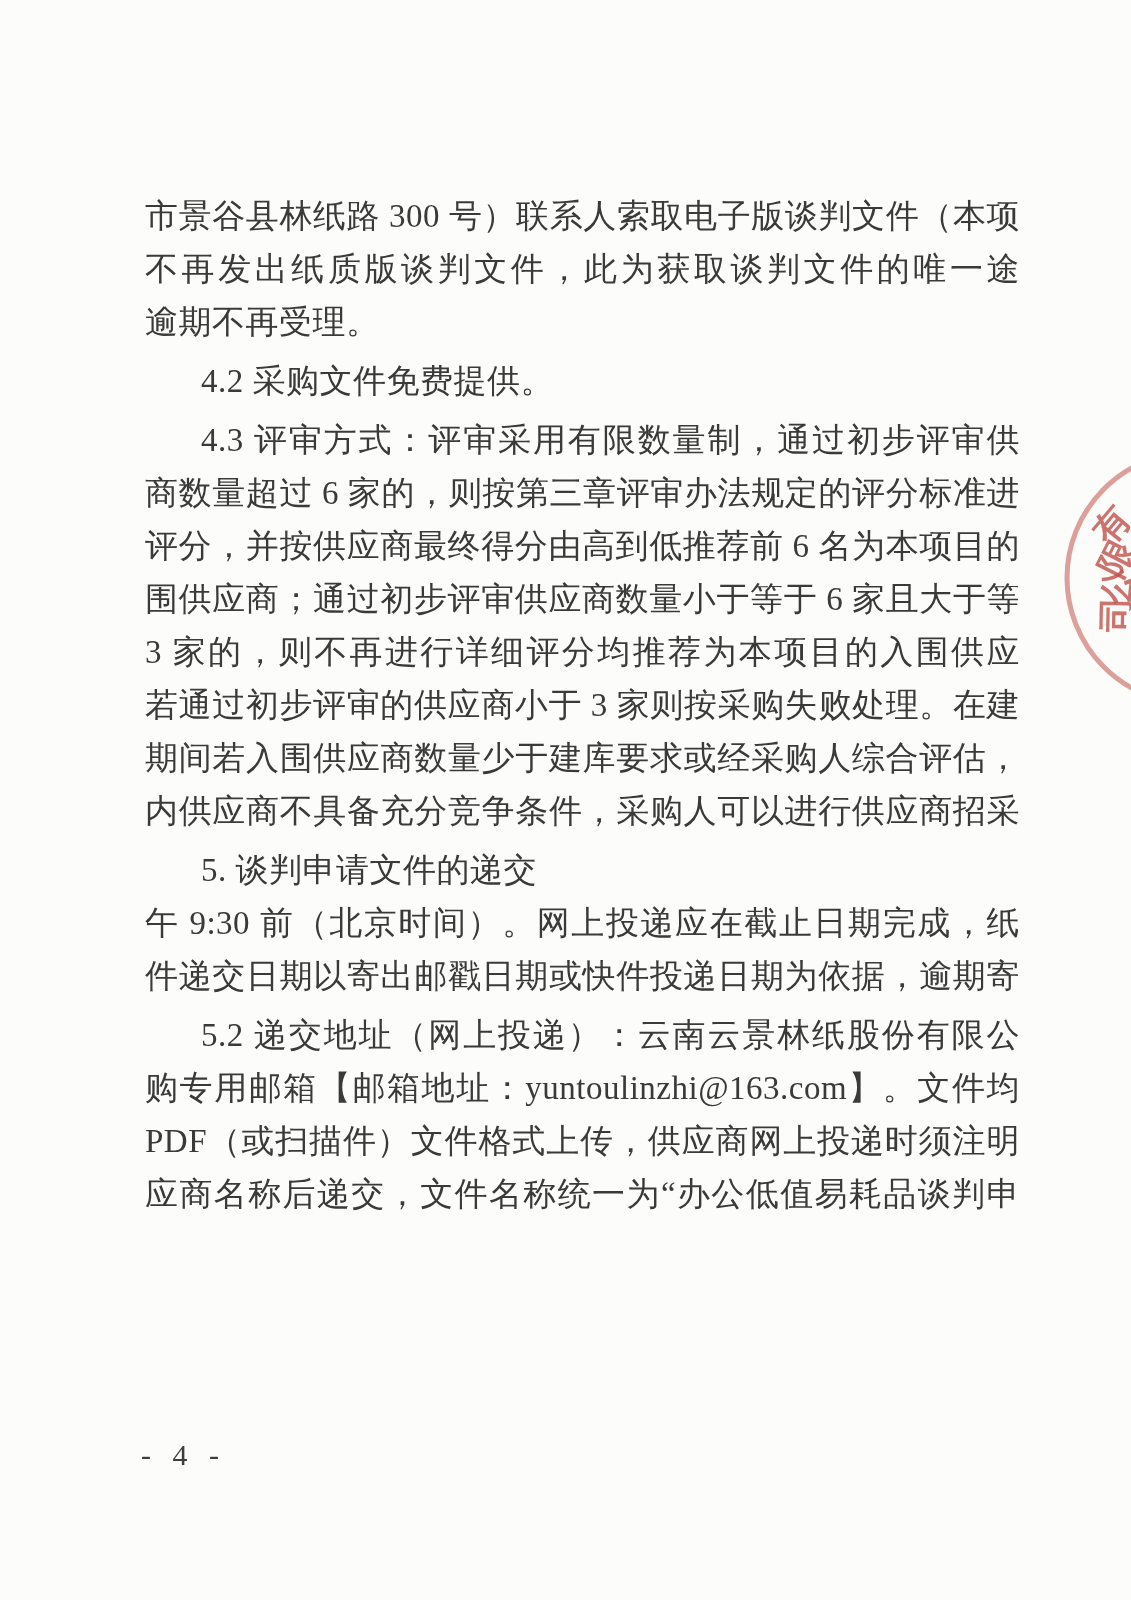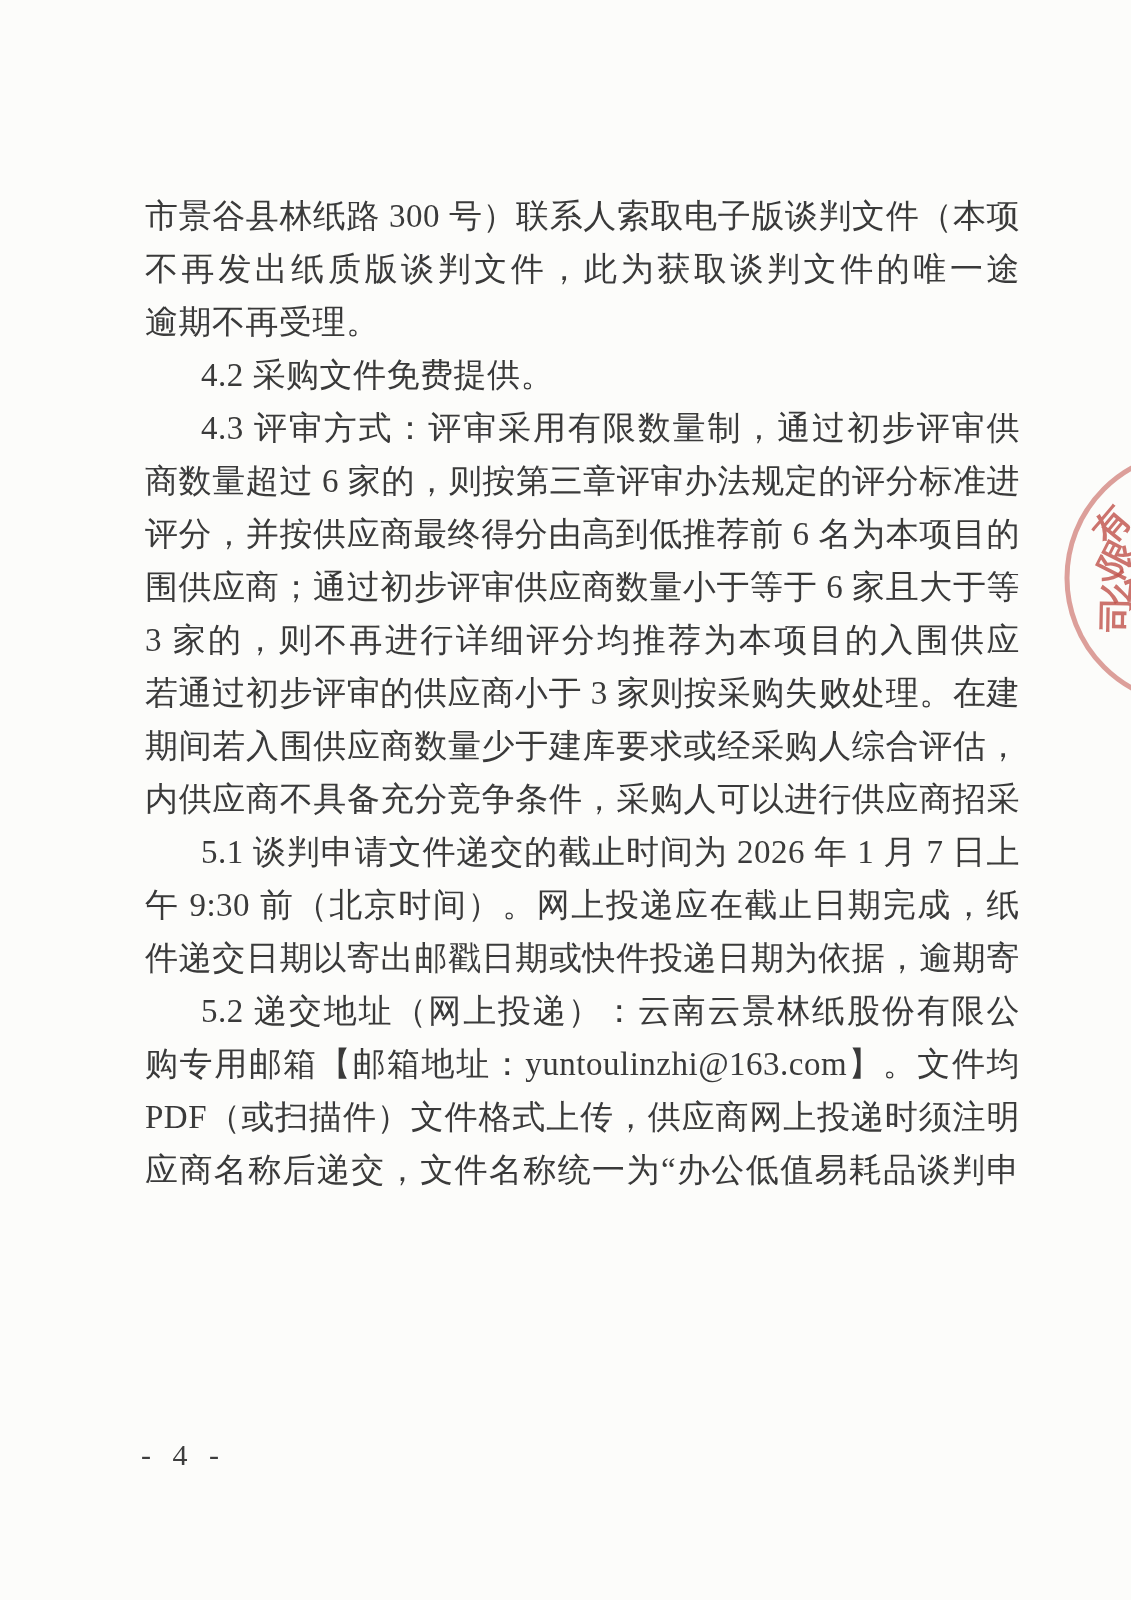"4.2 采购文件免费提供。" .line.pstart { margin-top: none -> 6px }
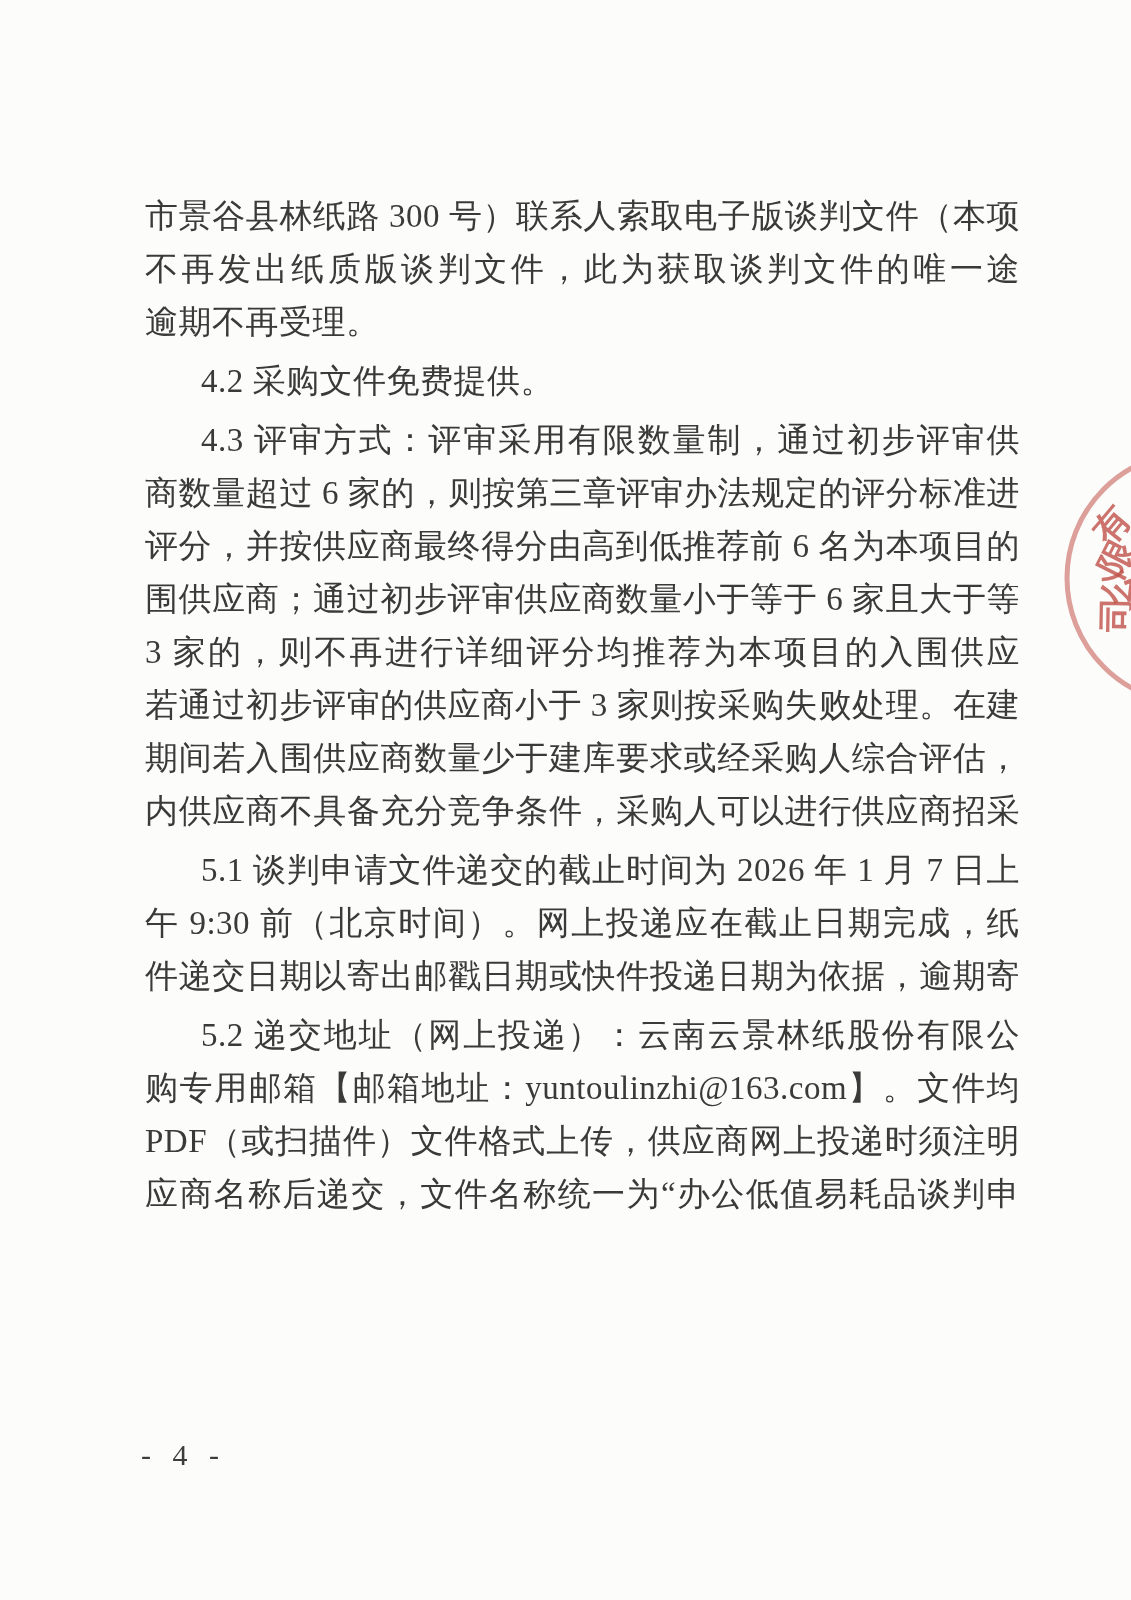"5. 谈判申请文件的递交" div.line { html: none -> <div>5. 谈判申请文件的递交</div> }
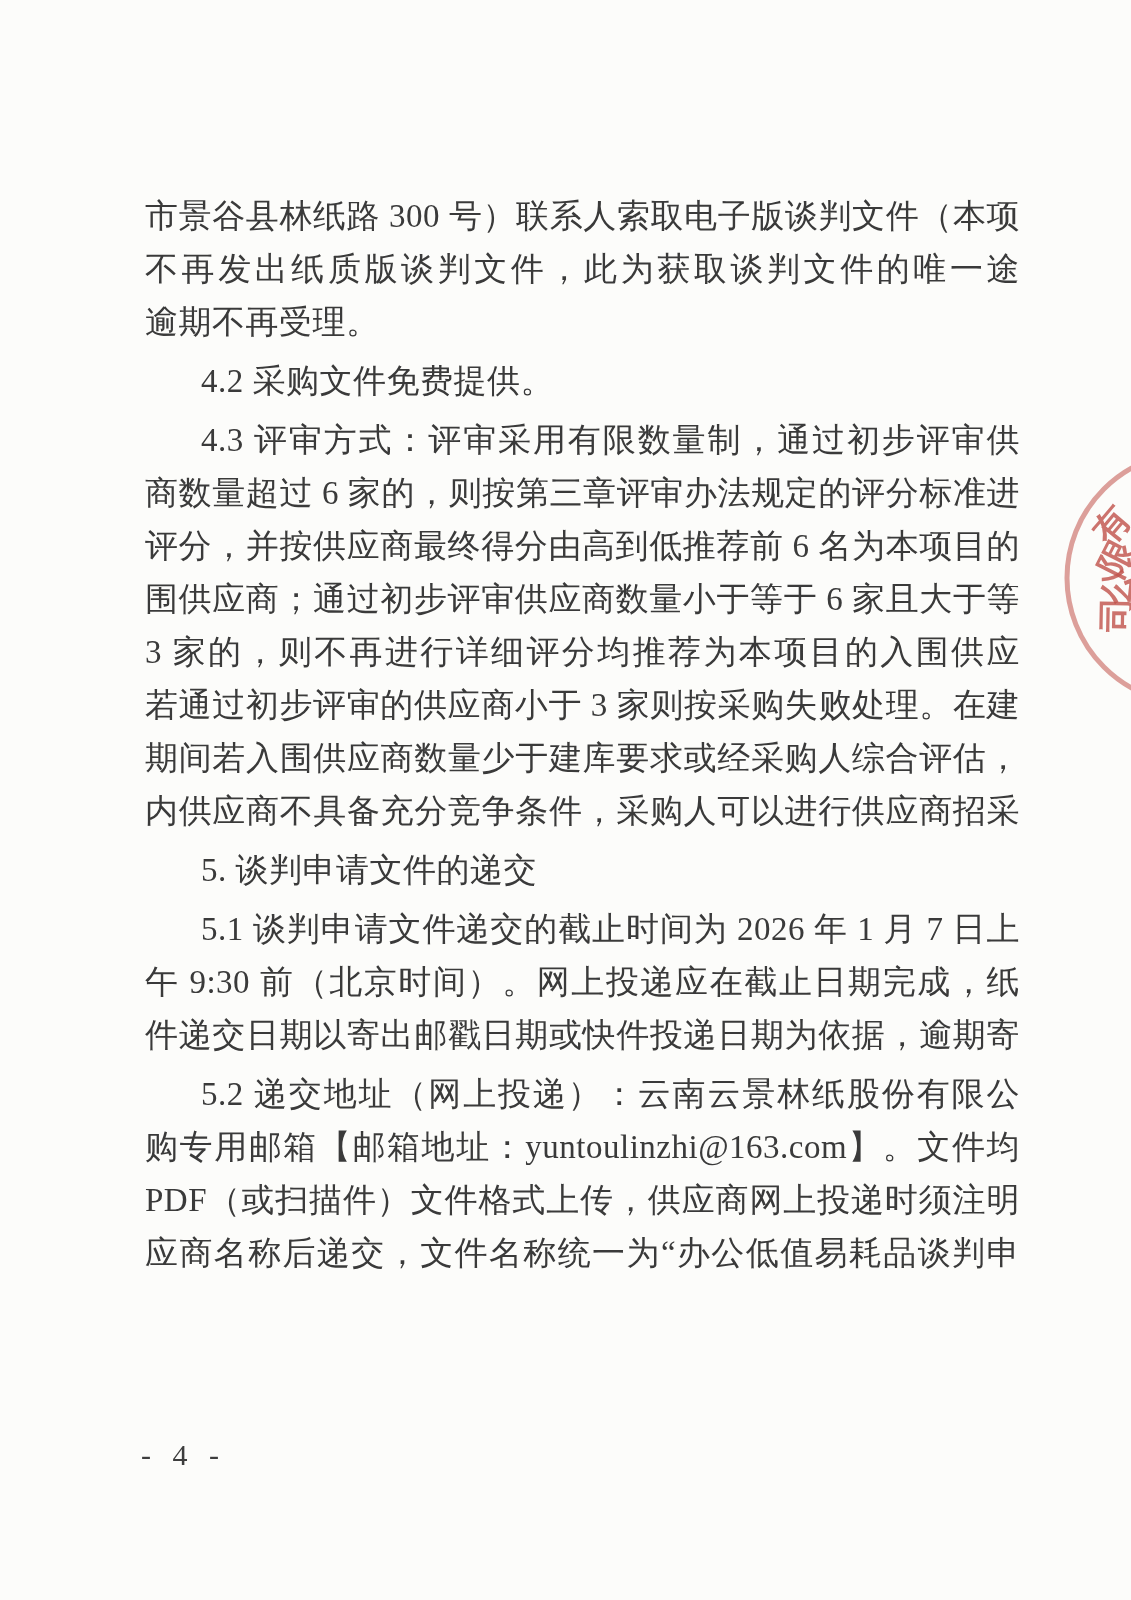"5.1 谈判申请文件递交的截止时间为 2026 年 1" div.line { html: <div>5.1 谈判申请文件递交的截止时间为 2026 年 1 月 7 日上</div> -> none }
